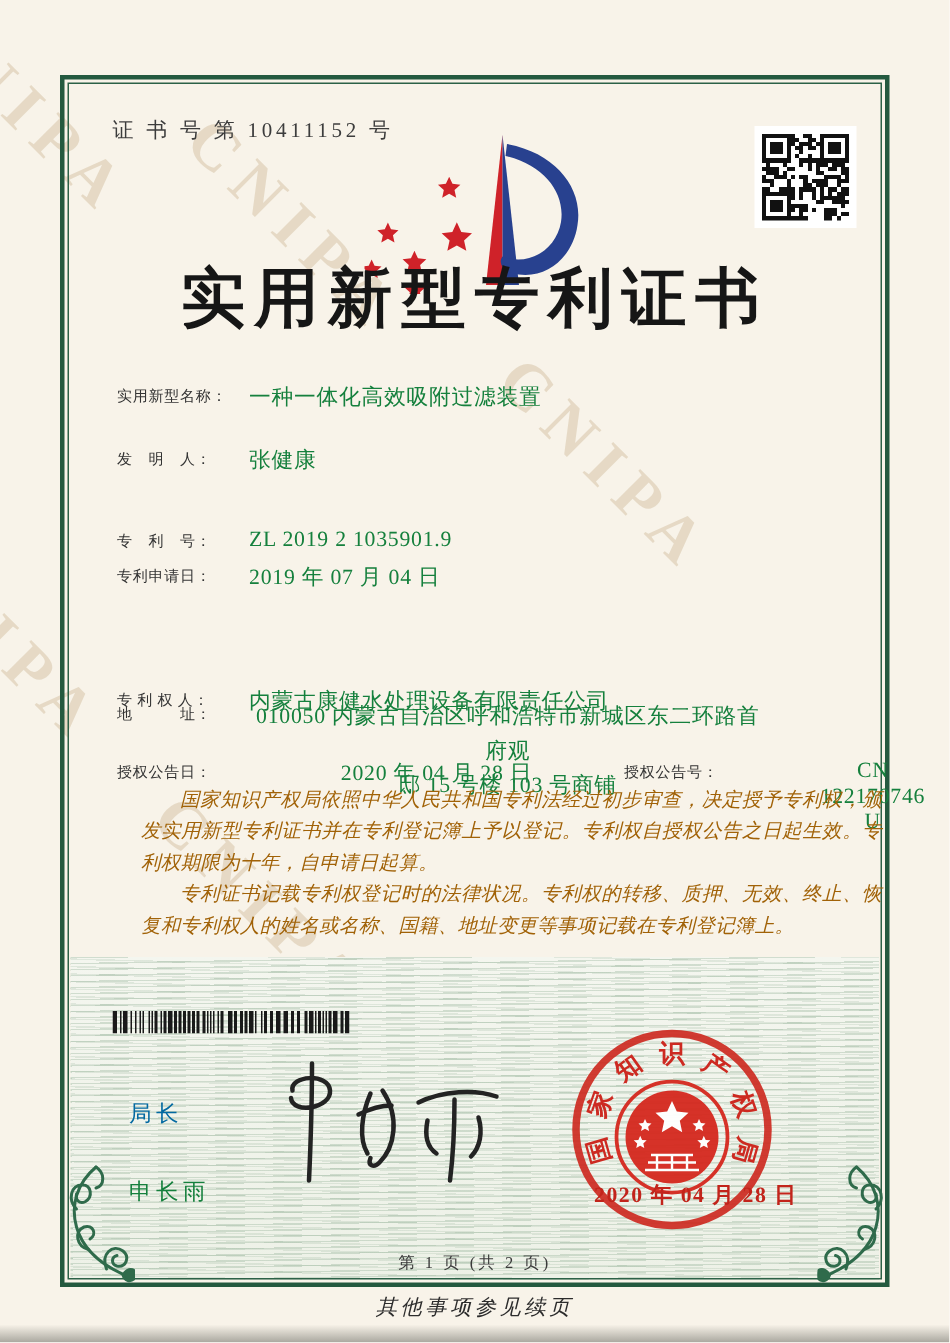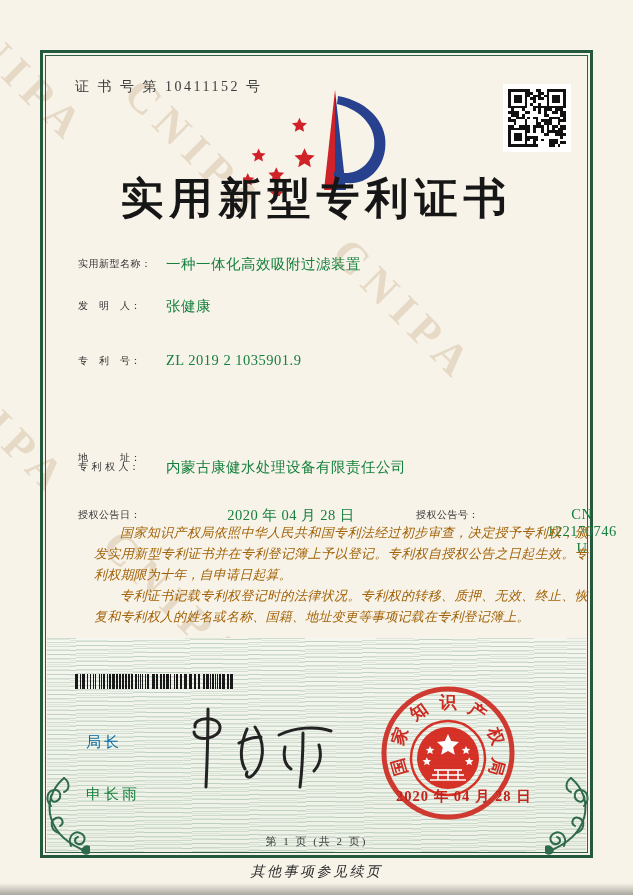"专利申请日：" div.frow { html: none -> <div> <span>专利申请日：</span> <span>2019 年 07 月 04 日</span> </div> }
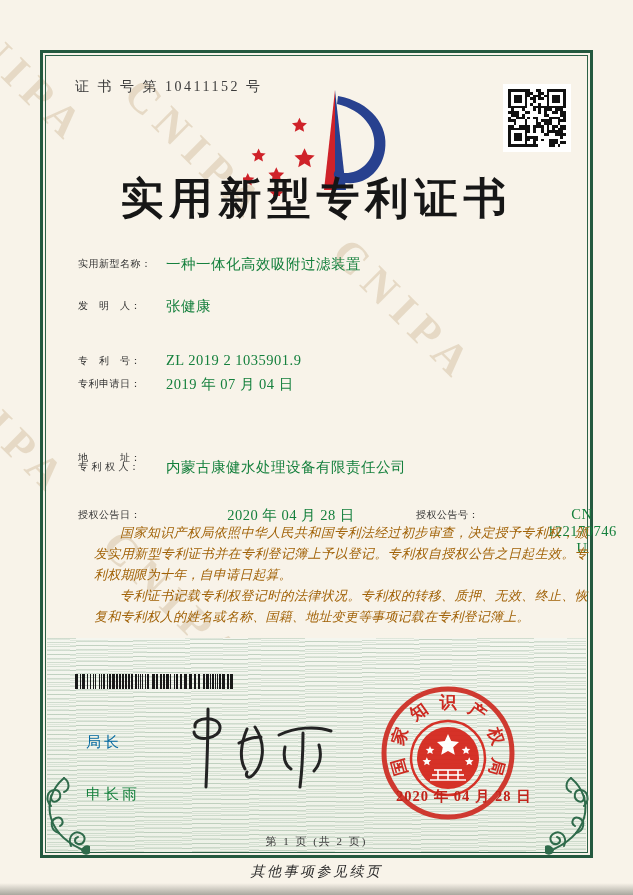"地 址：" .r6 { top: 449px -> 467px }
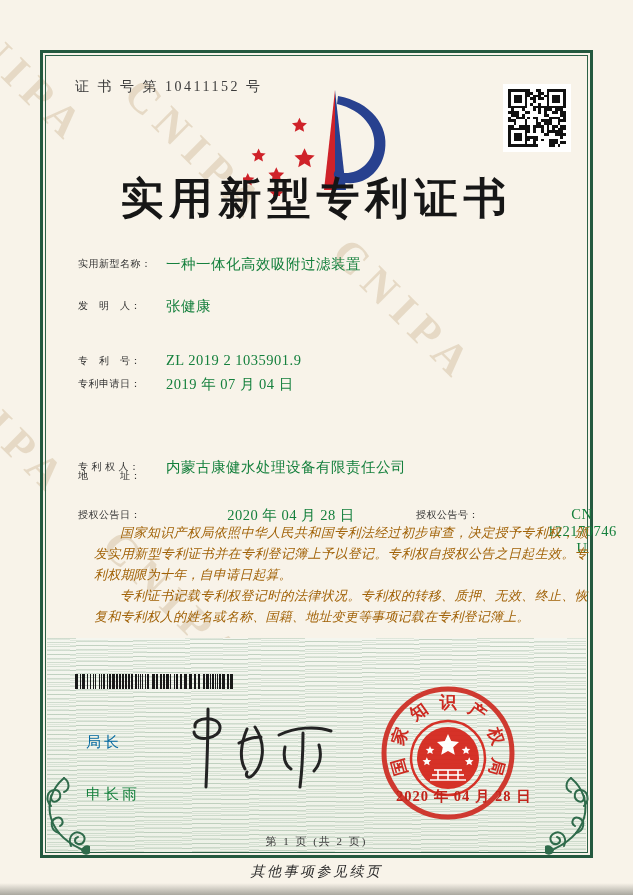"010050 内蒙古自治区呼和浩特市新城区东二环路首府观" span.fvalue { html: none -> <span><span>010050 内蒙古自治区呼和浩特市新城区东二环路首府观</span><br> <span>邸 15 号楼 103 号商铺</span></span> }
